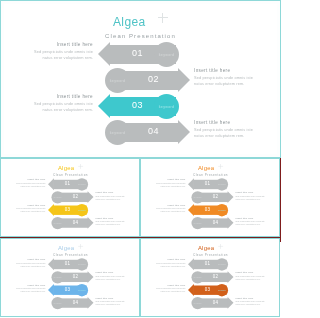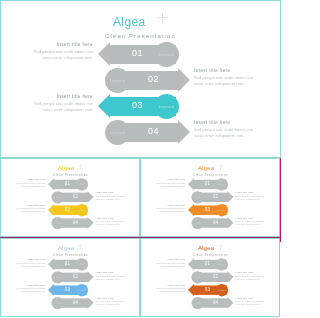"Algea" .page { background: #be185d -> #7f1d1d }
